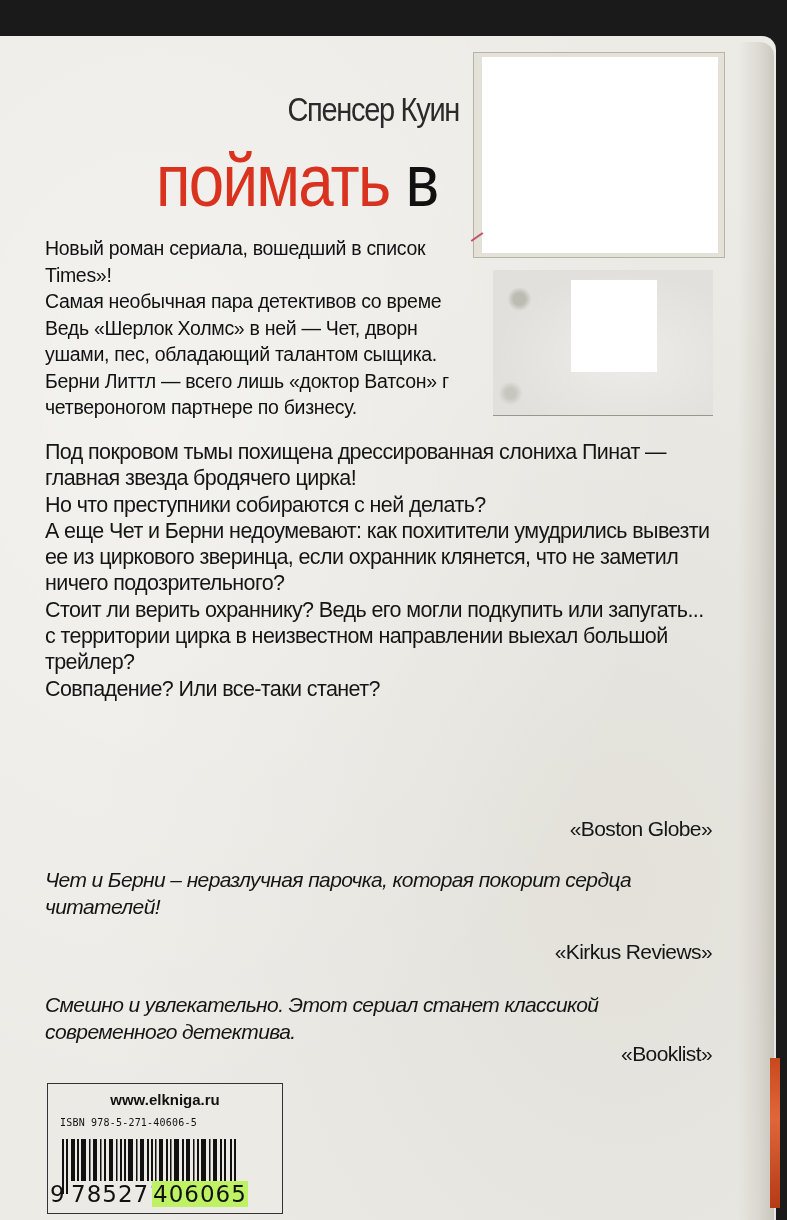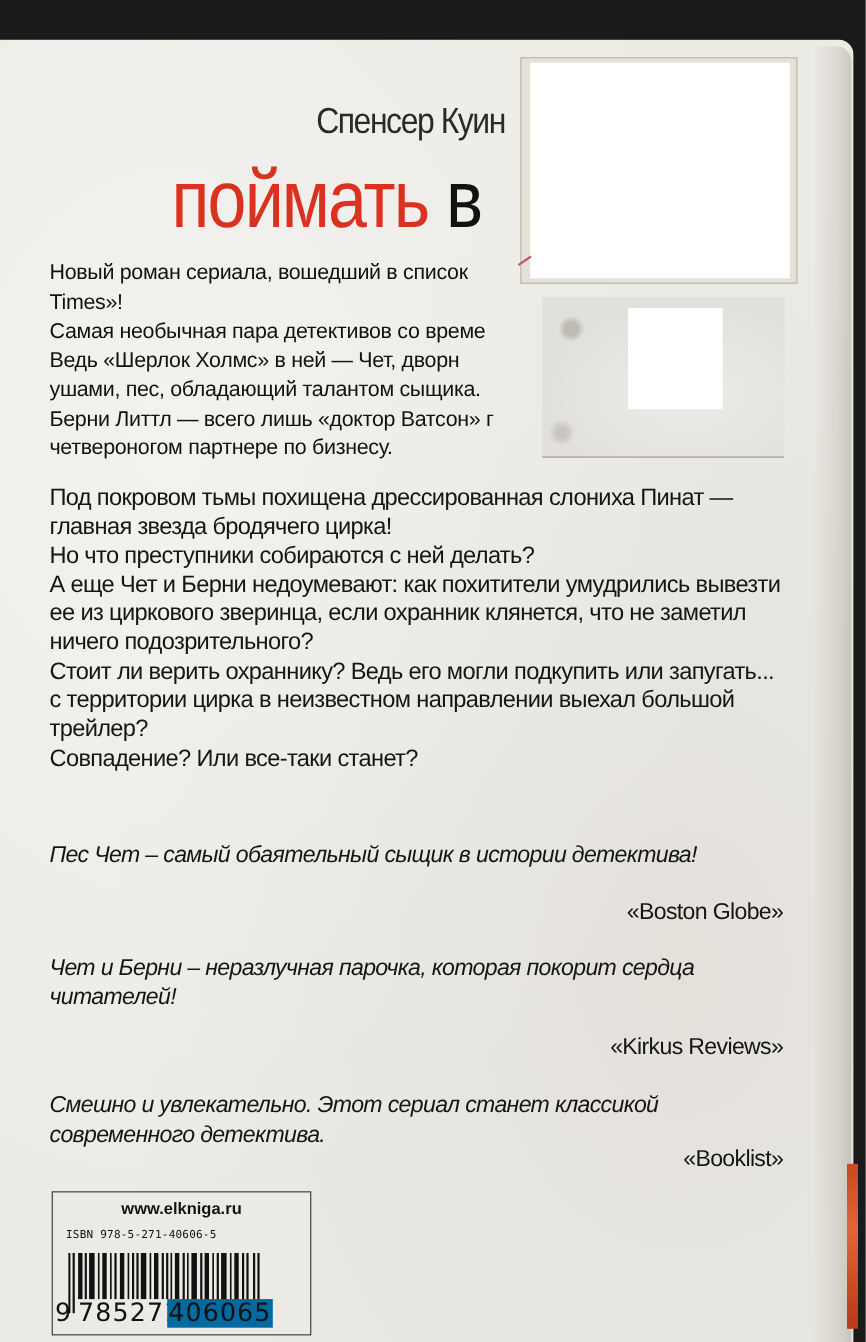"Пес Чет – самый обаятельный" div.quote { html: <div> <div>Пес Чет – самый обаятельный сыщик в истории детектива!</div> </div> -> none }
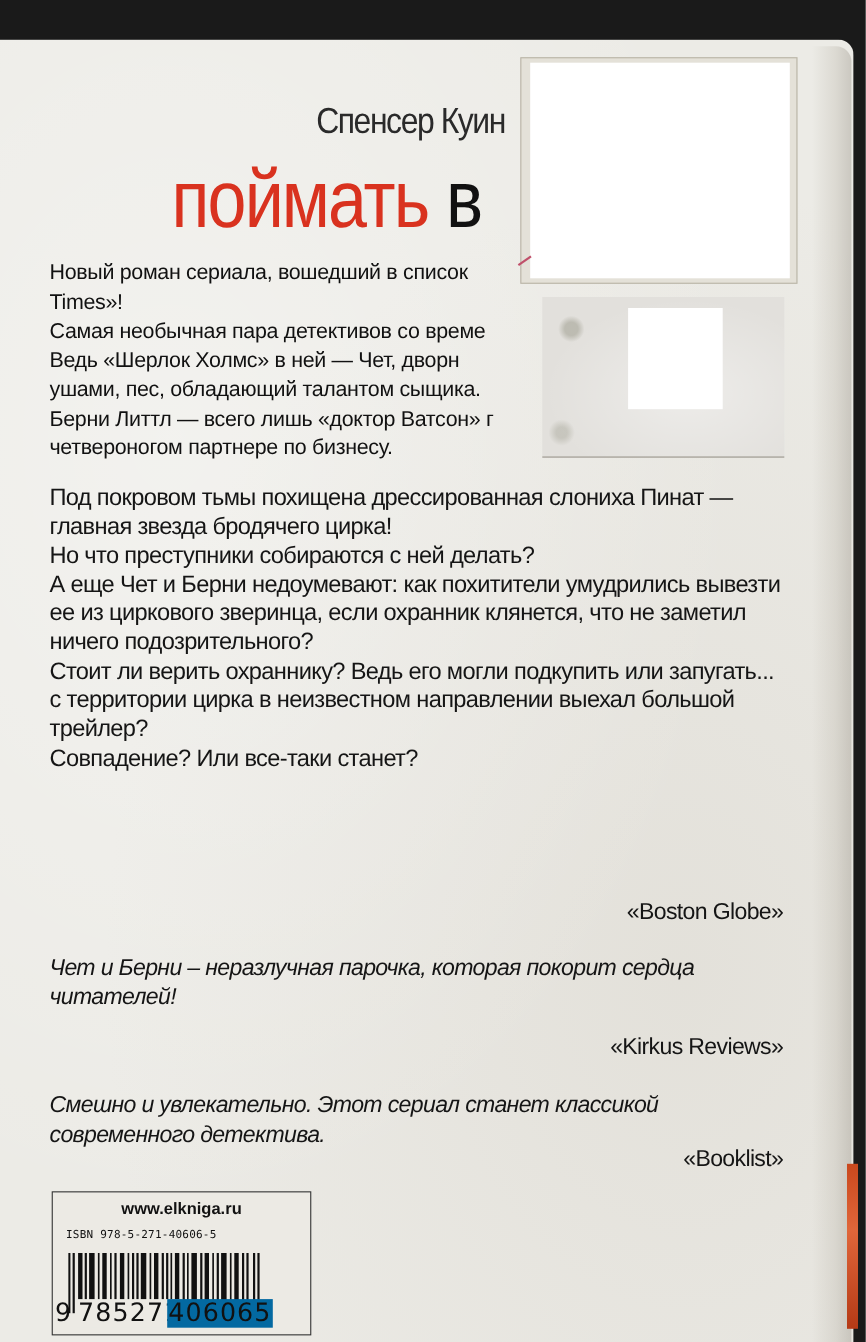"406065" .digits .g2 { background: #0369a1 -> #bef264 }
